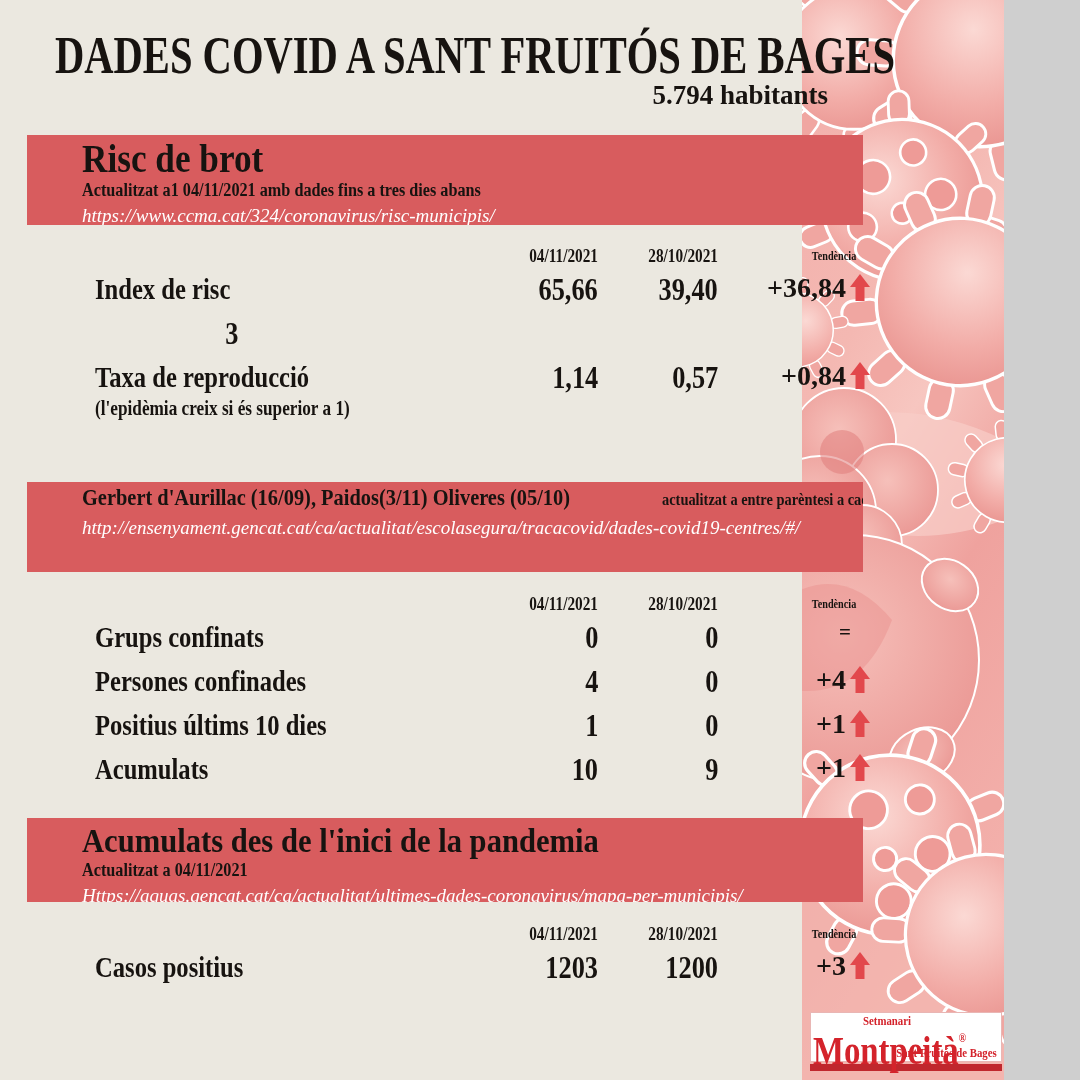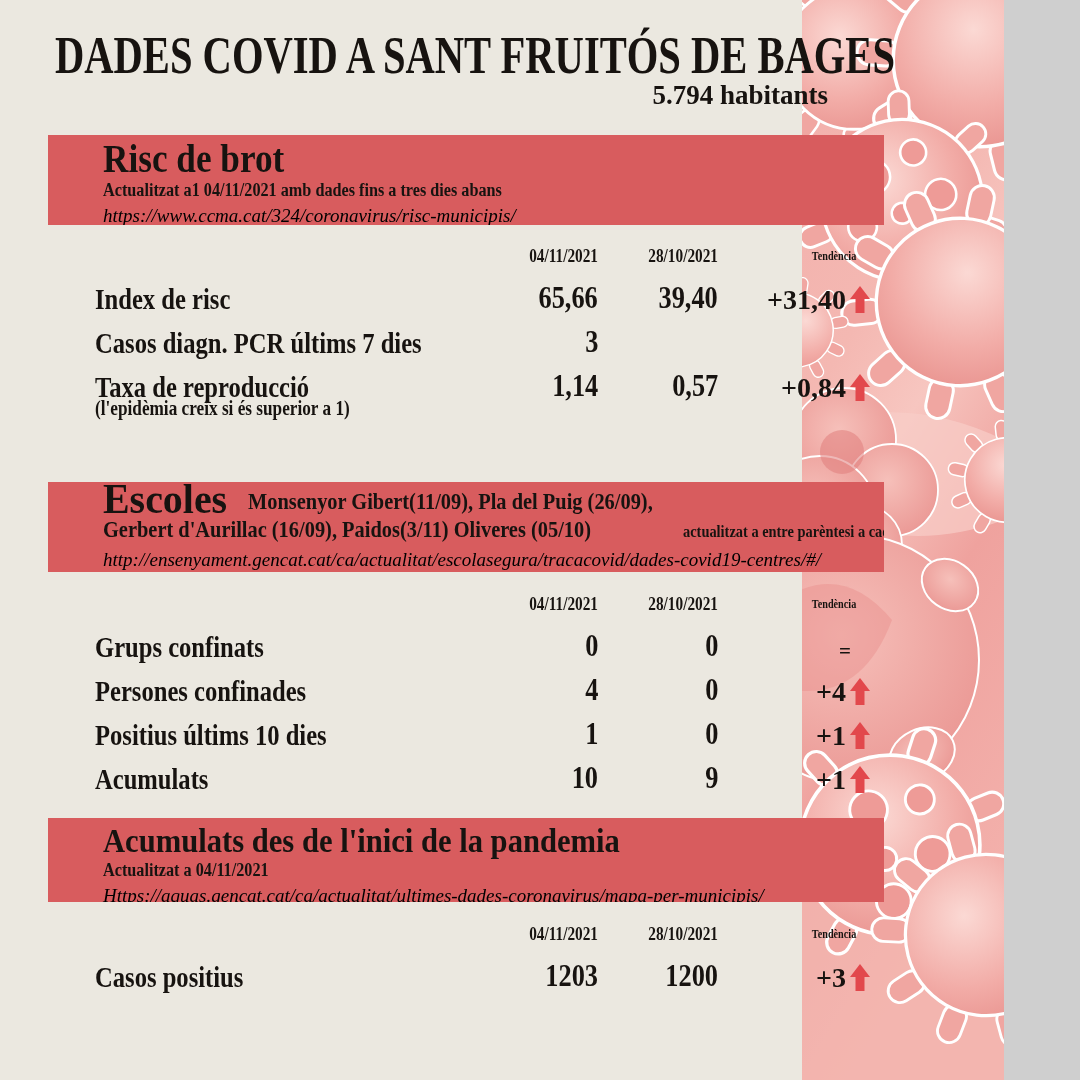"Risc de brot" .banner { left: 48px -> 27px }
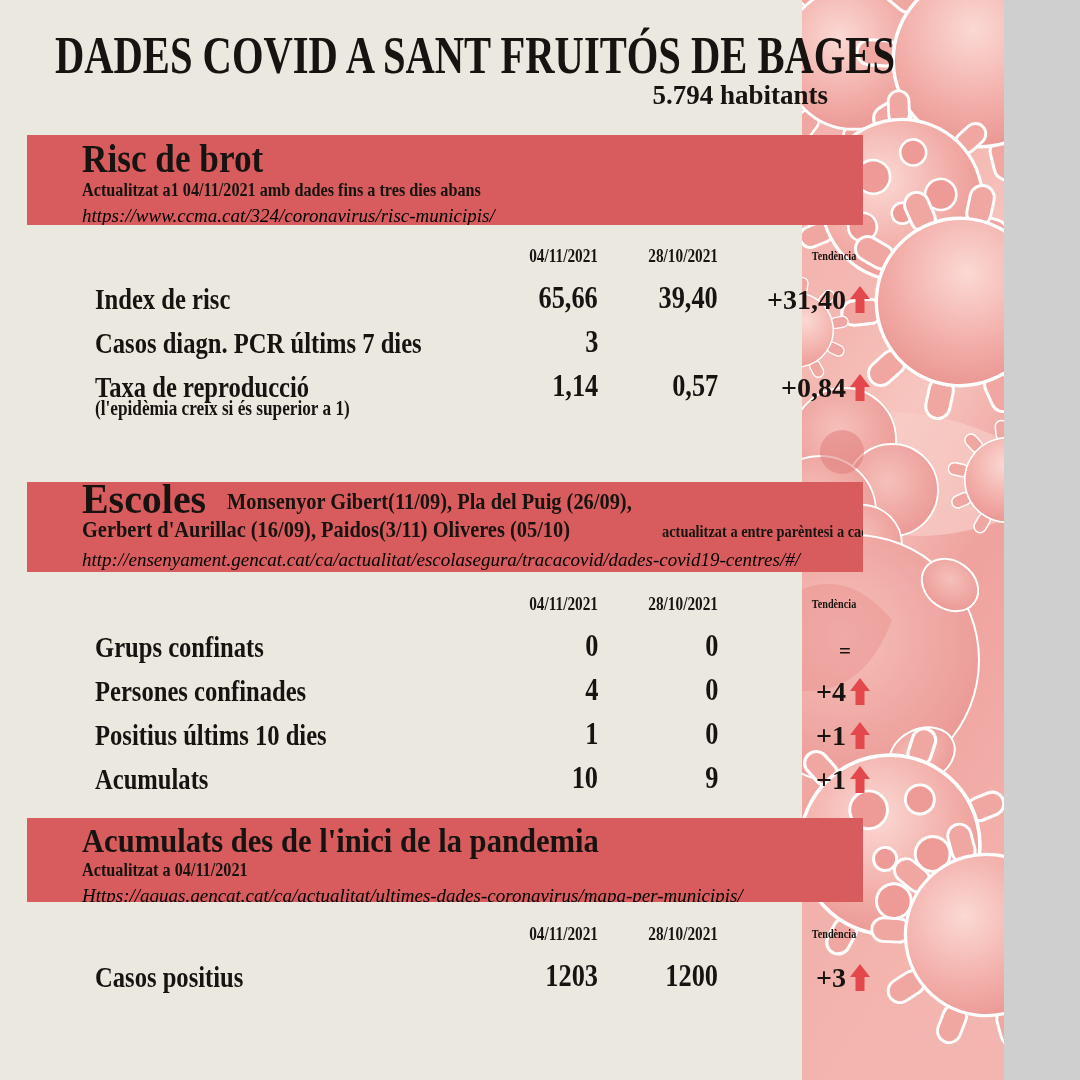"https://www.ccma.cat/324/coronavirus/ris" .link { color: #000000 -> #ffffff }
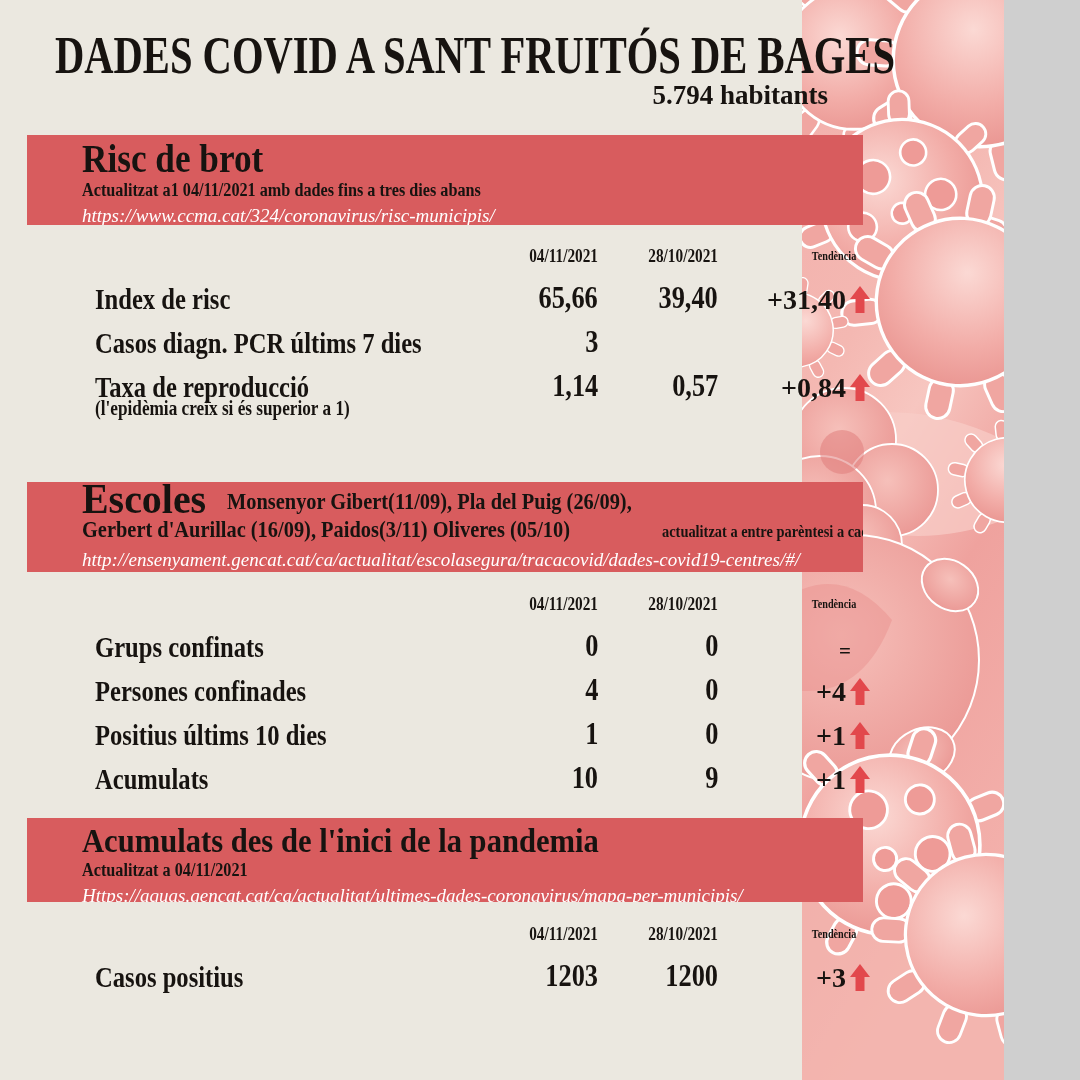"Index de risc" .row { align-items: flex-end -> flex-start }
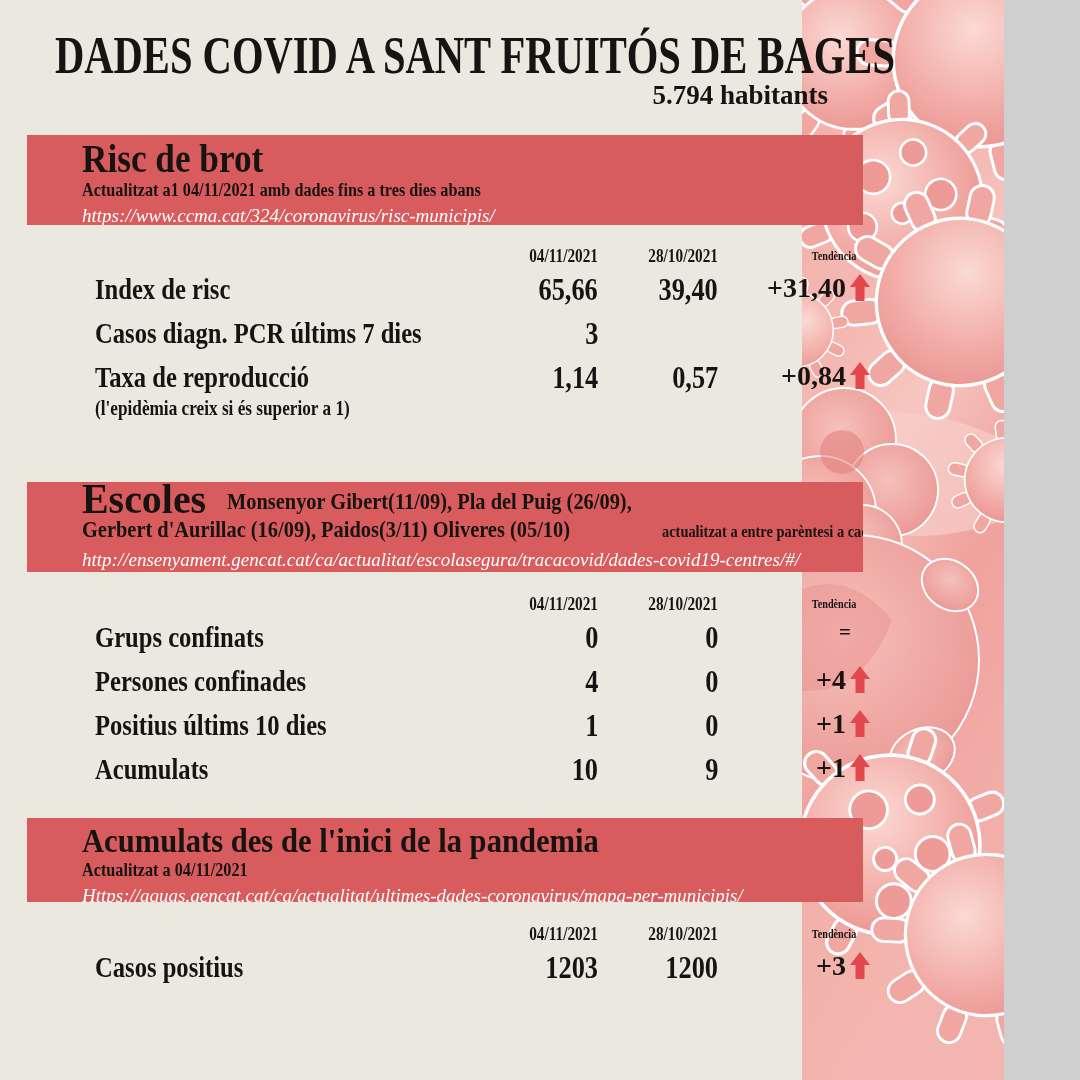"+31,40" span.trend-num { text: +31,40 -> +36,84 }
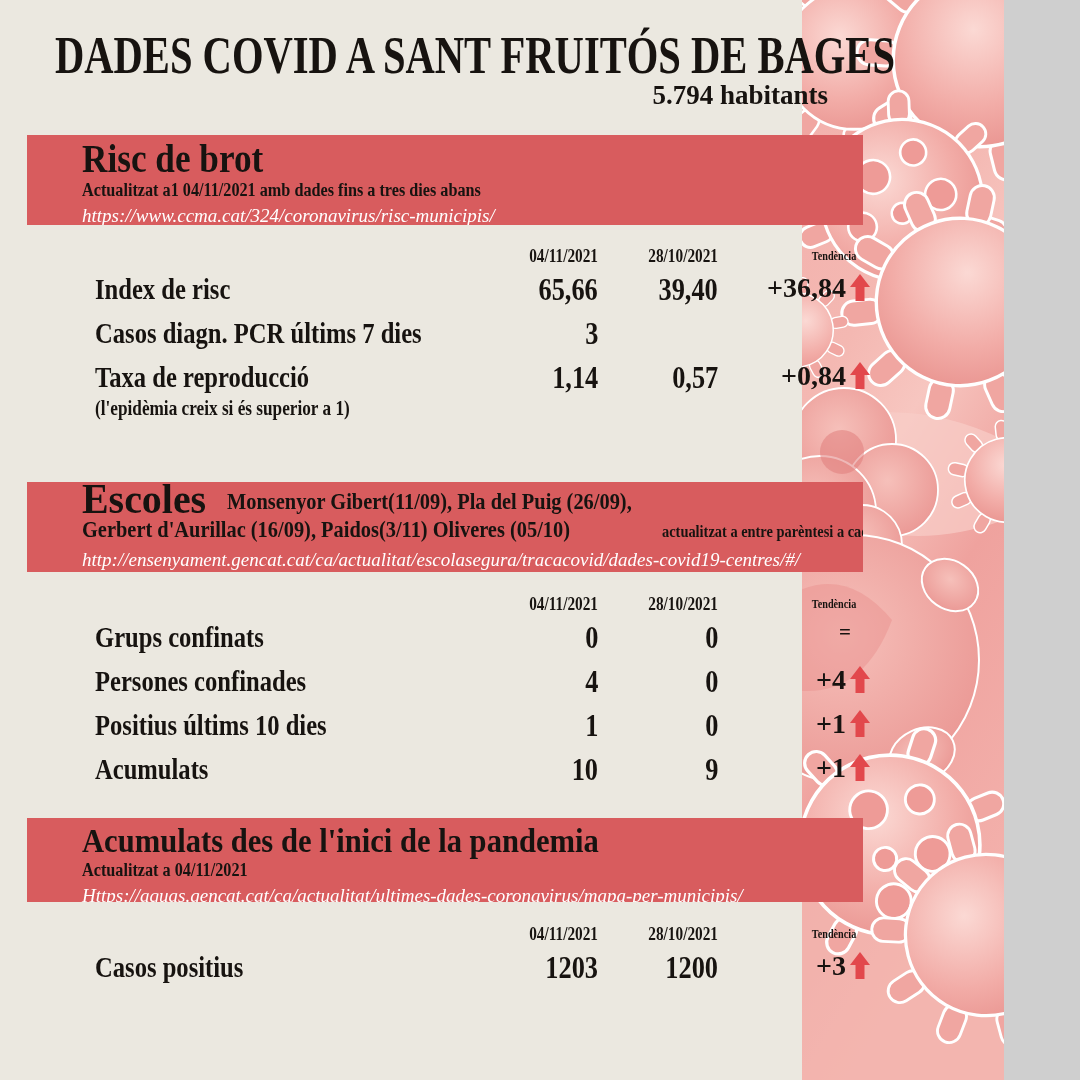"Casos diagn. PCR últims 7" div.c-label { html: <div><span>Casos diagn. PCR últims 7 dies</span></div> -> none }
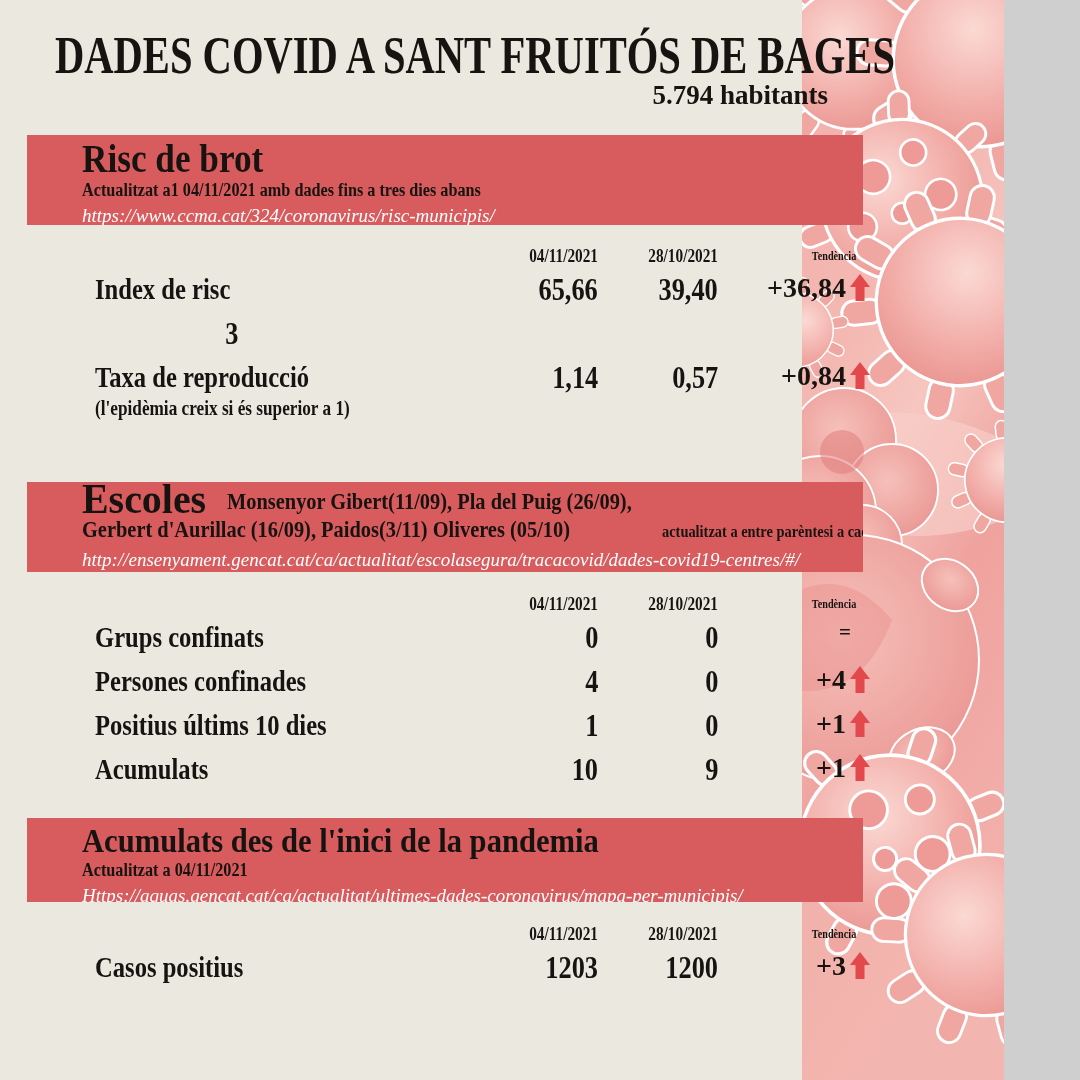"Escoles Monsenyor Gibert(11/09), Pla del" div.schools-line1 { html: <div> <span>Escoles</span> <span>Monsenyor Gibert(11/09), Pla del Puig (26/09),</span> </div> -> none }
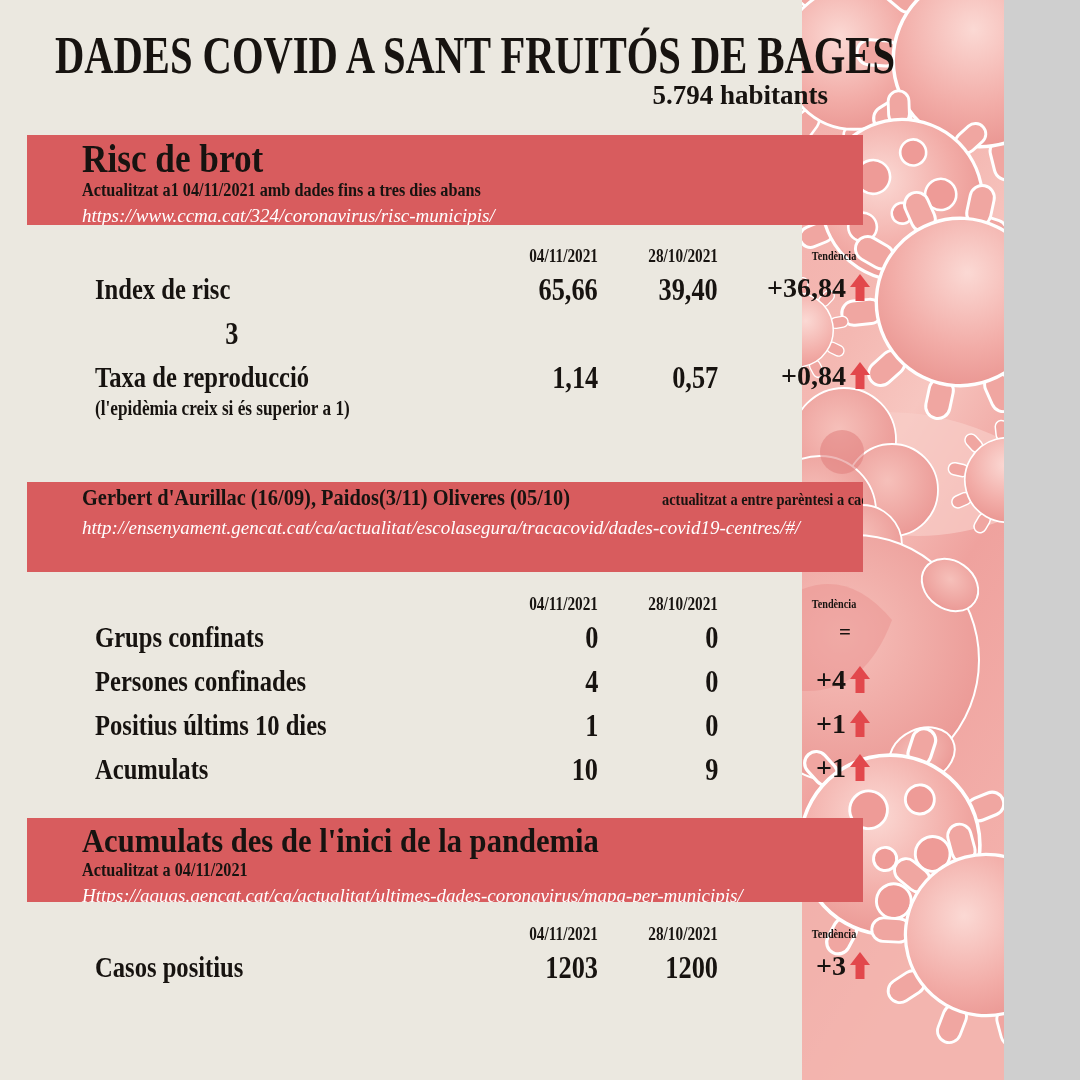"Setmanari" div.logo { html: none -> <div> <div> <div>Setmanari</div> <div><span>Montpeità</span><span>®</span></div> <div>Sant Fruitós de Bages</div> </div> <div></div> </div> }
